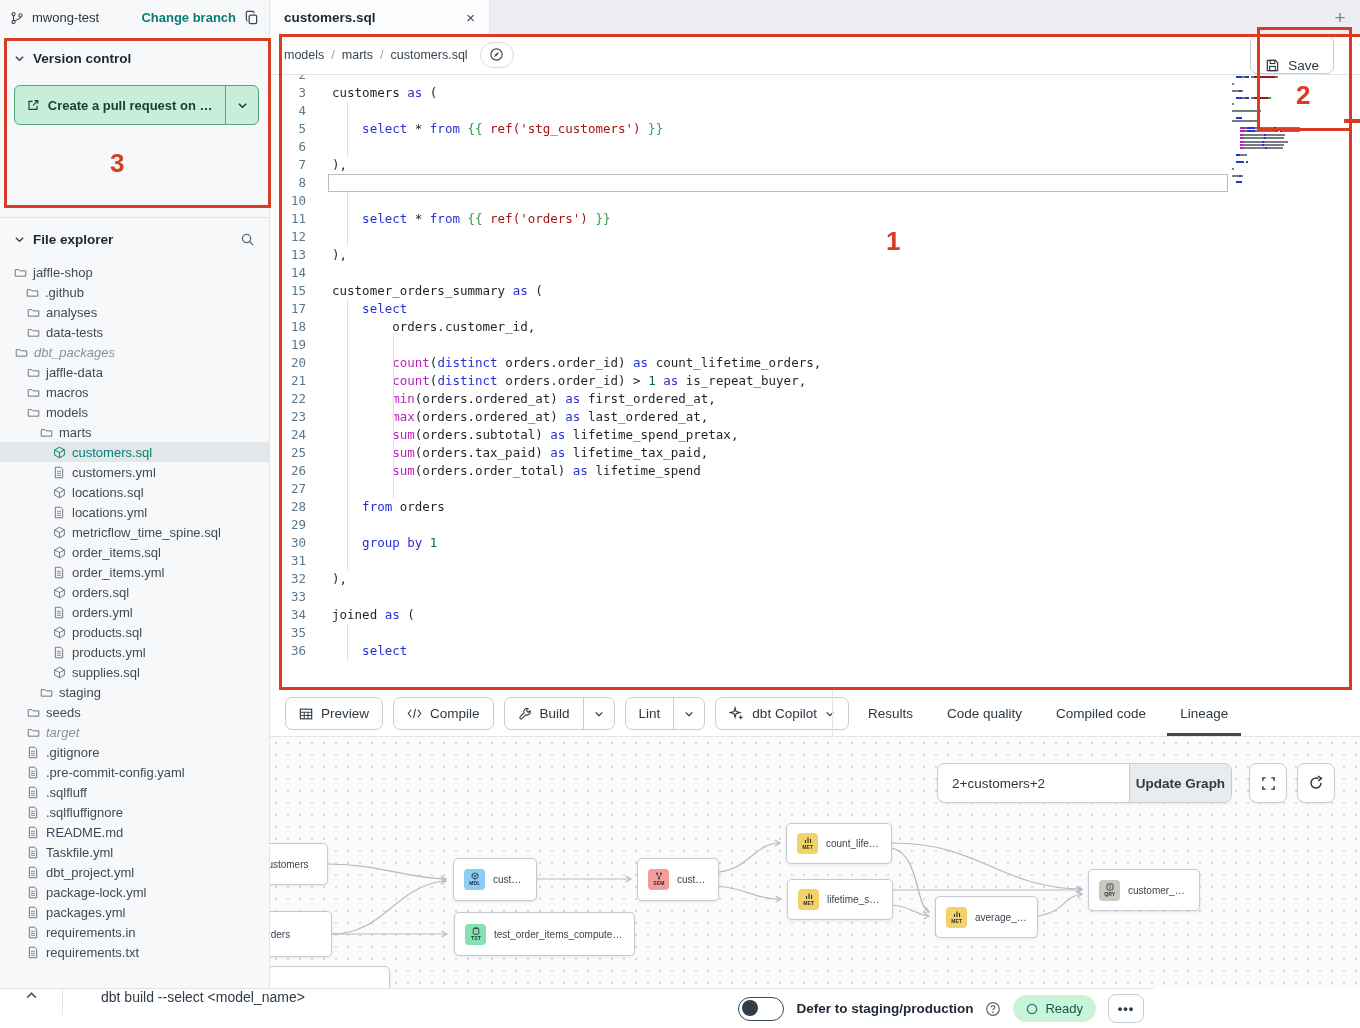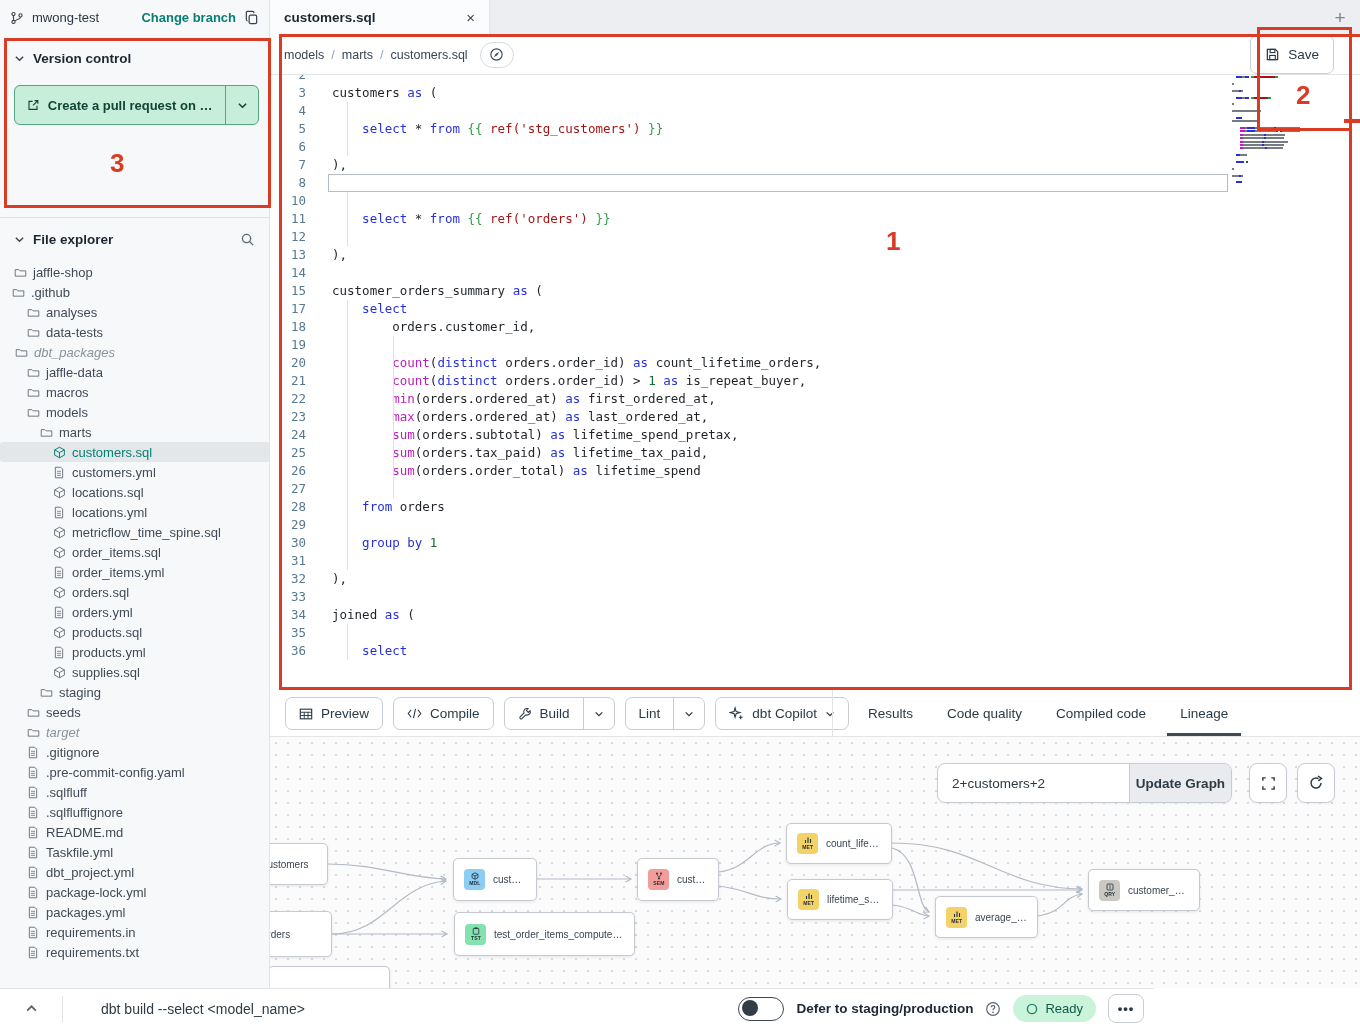"Save" .save-btn { align-items: center -> flex-end }
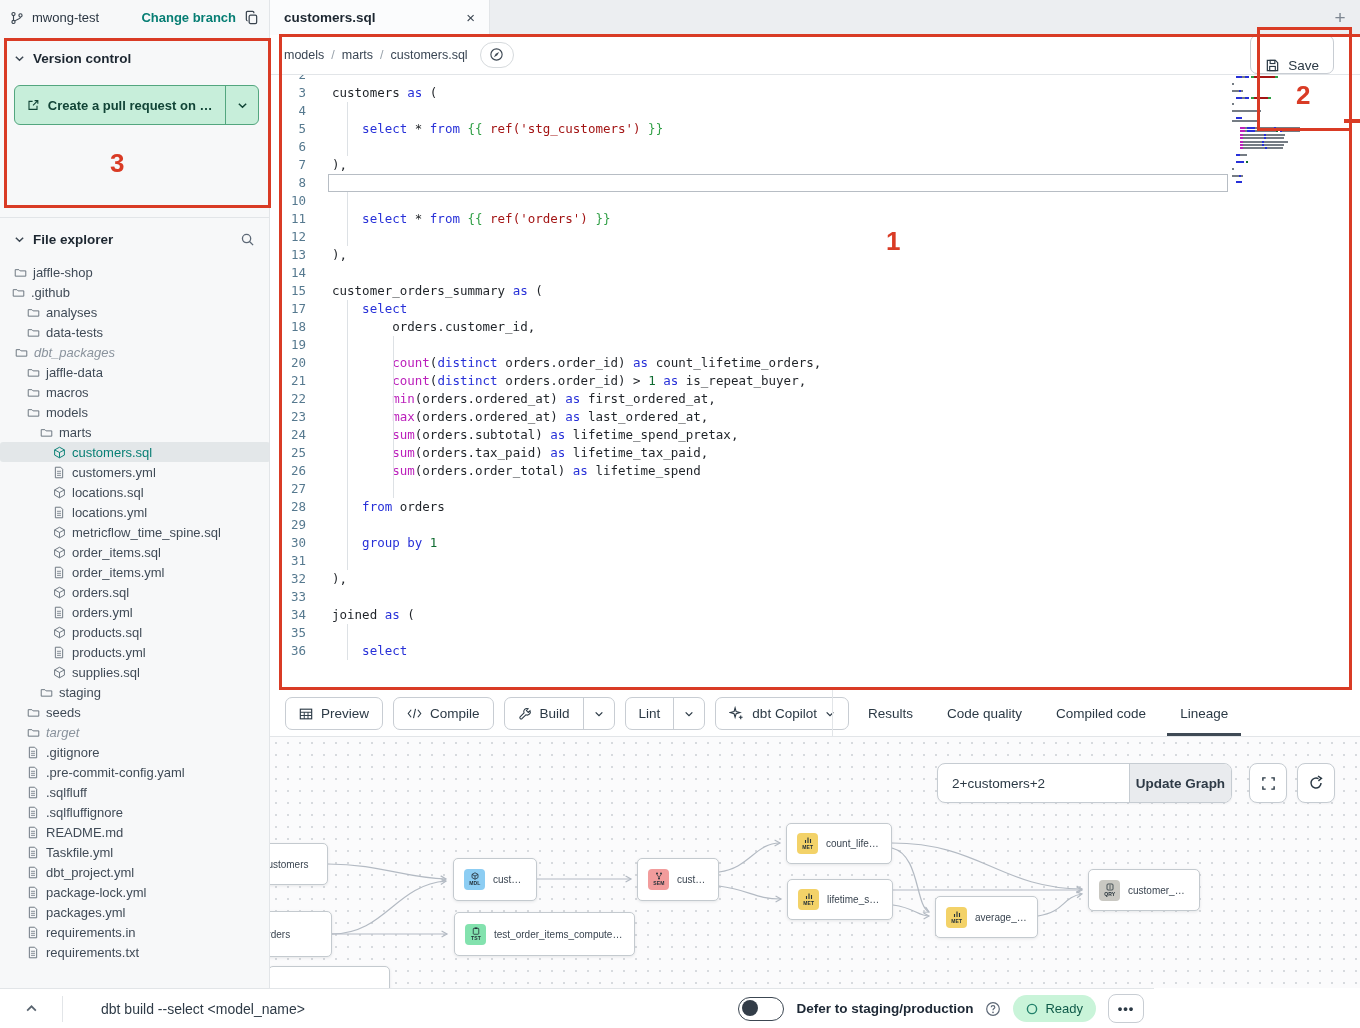".github" div.trow { padding-left: 12px -> 26px }
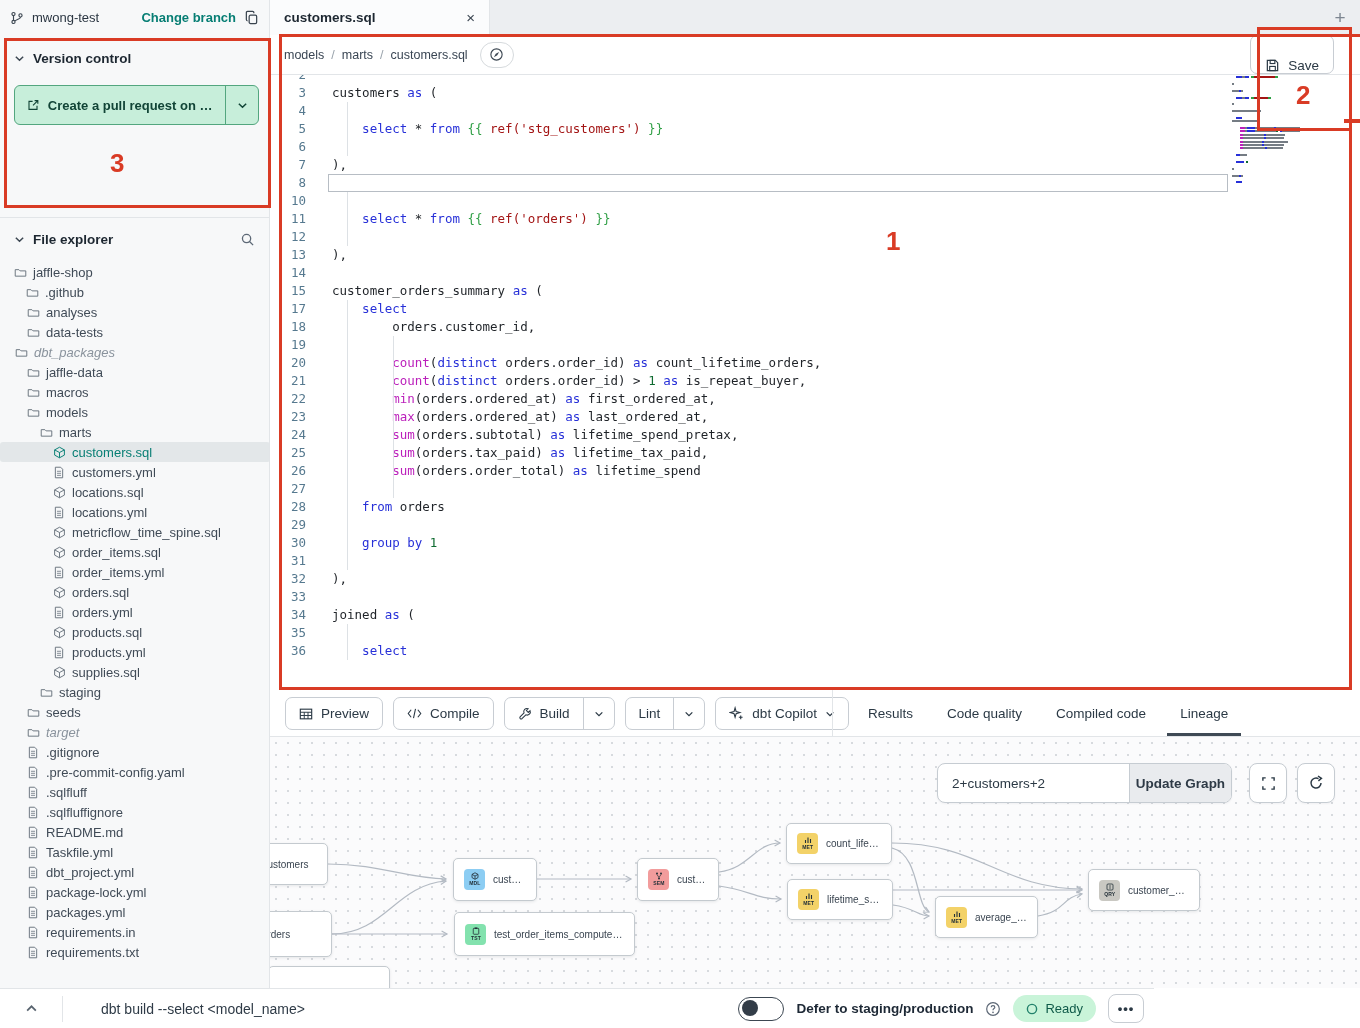"dbt build --select <model_name>" .statusbar { align-items: center -> none }
